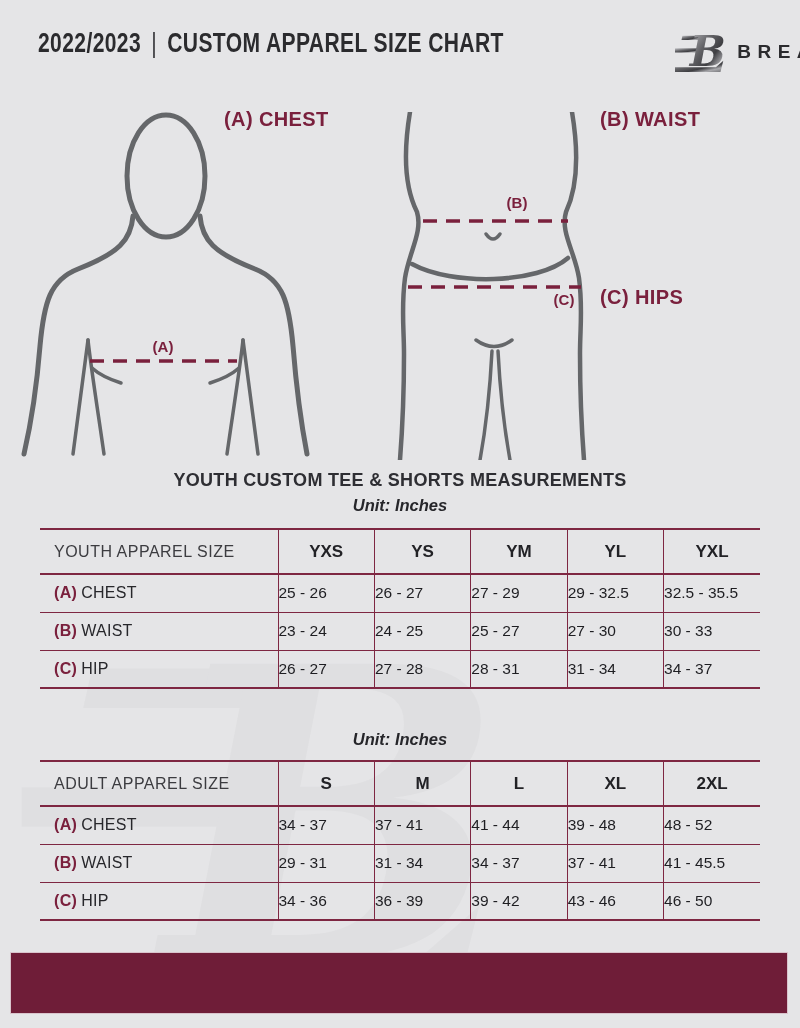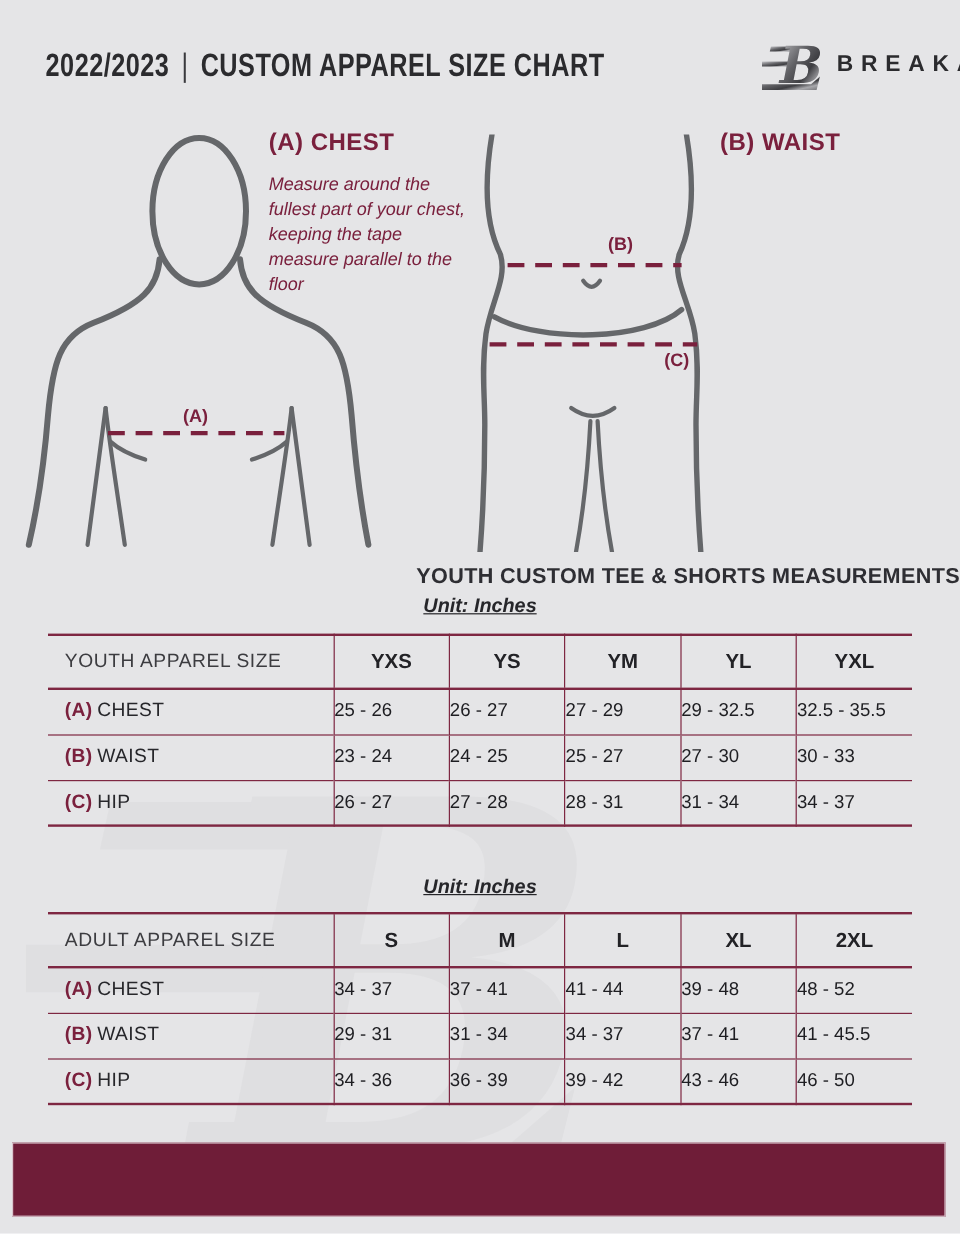"2022/2023 | CUSTOM APPAREL SIZE" .header { align-items: center -> flex-start; gap: none -> 40px }
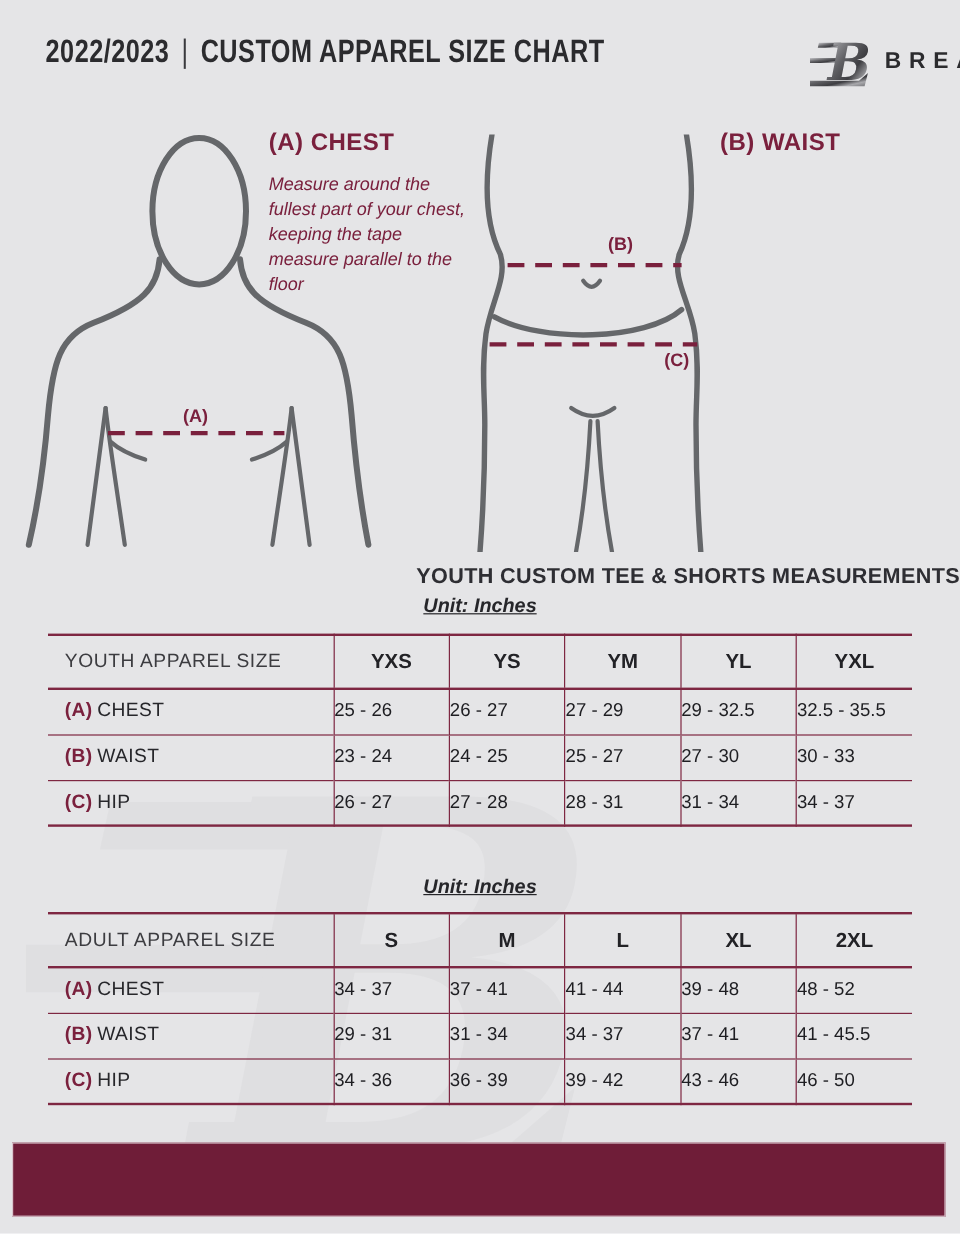"Measure around the fullest part" p { html: <p>Measure around the fullest part of your chest, keeping the tape measure parallel to the floor</p> -> none }
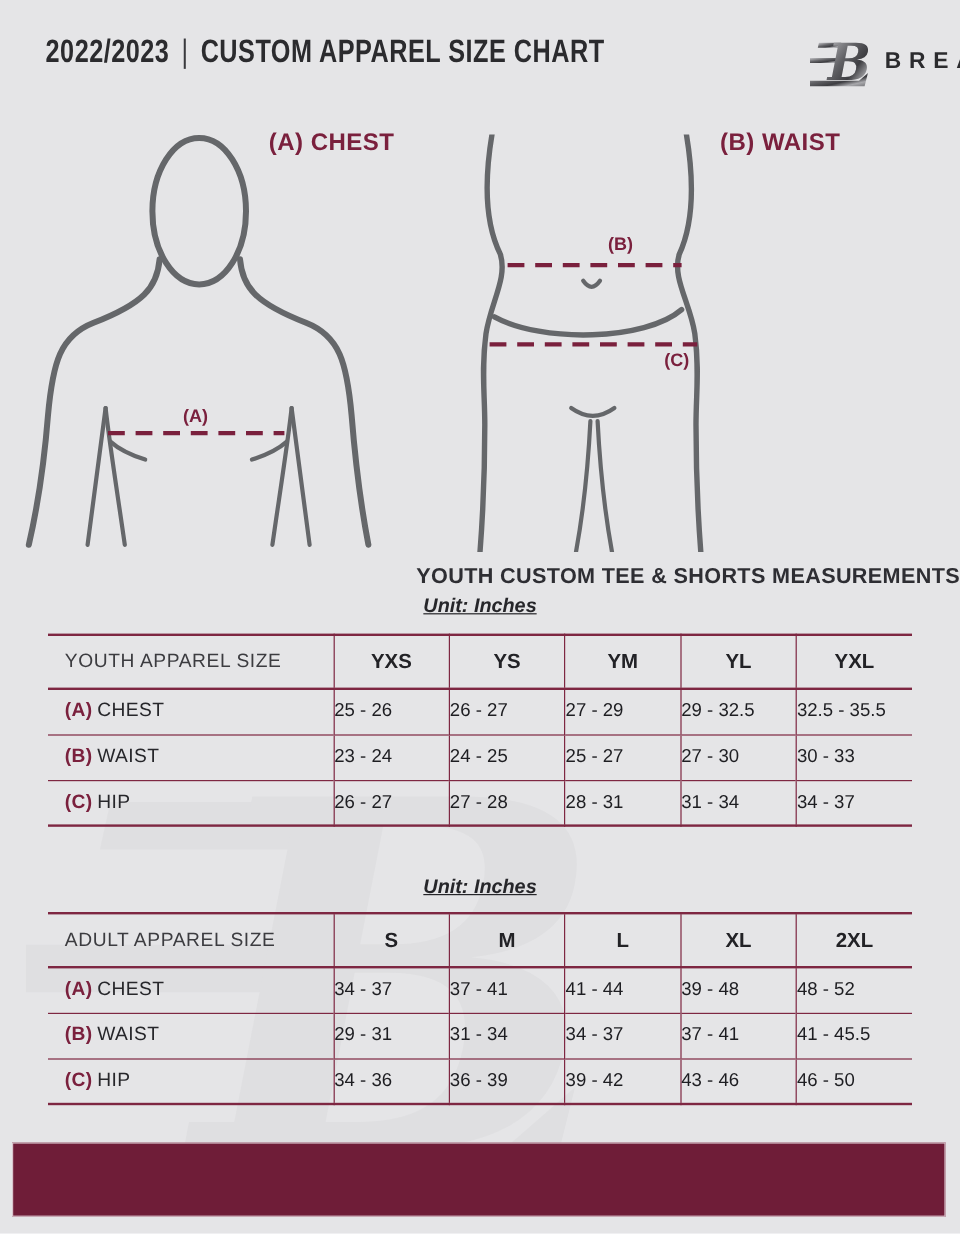"(C) HIPS" h3 { html: none -> <h3>(C) HIPS</h3> }
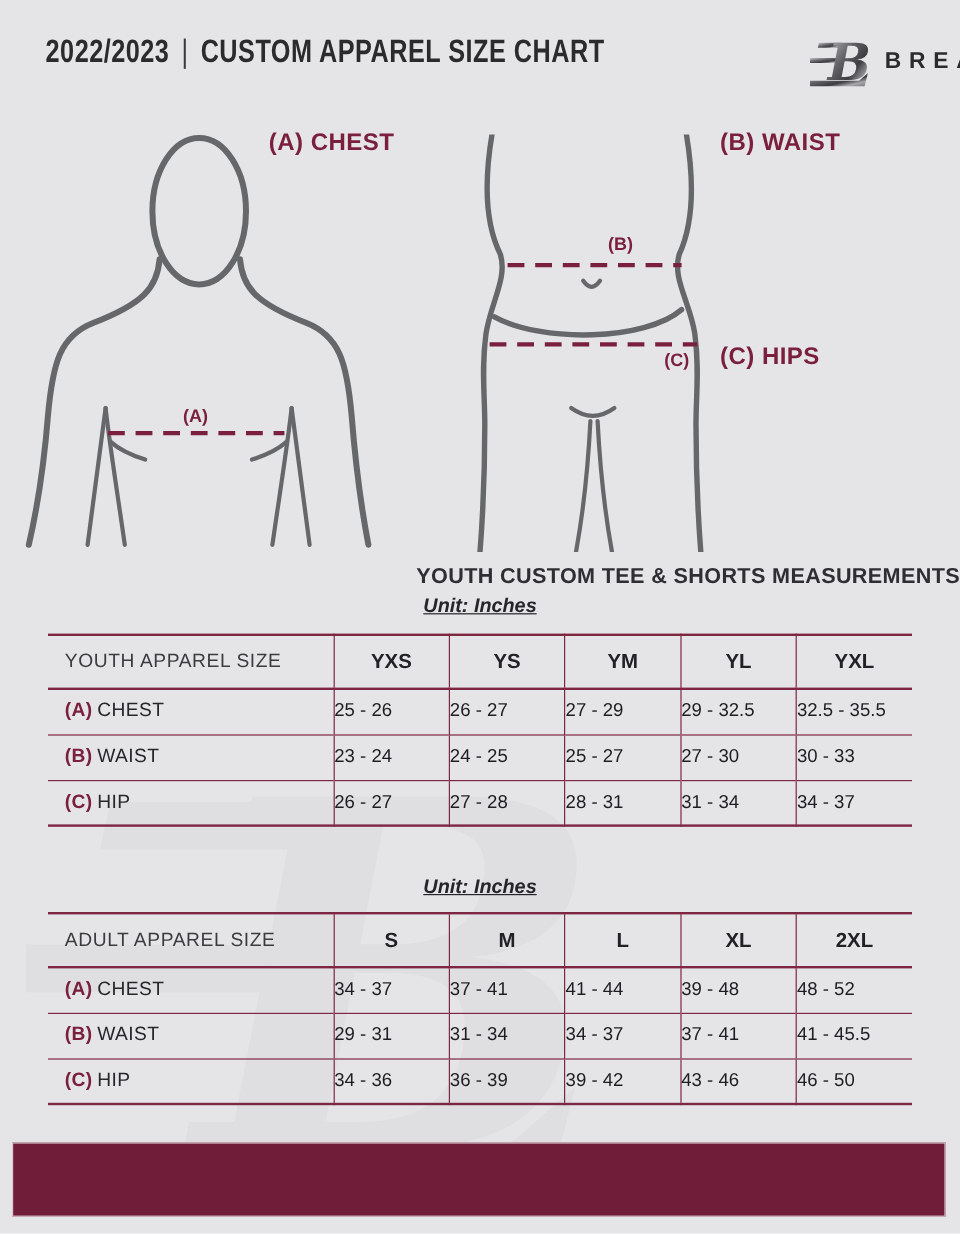"YOUTH CUSTOM TEE & SHORTS" .section-title { text-align: right -> center }
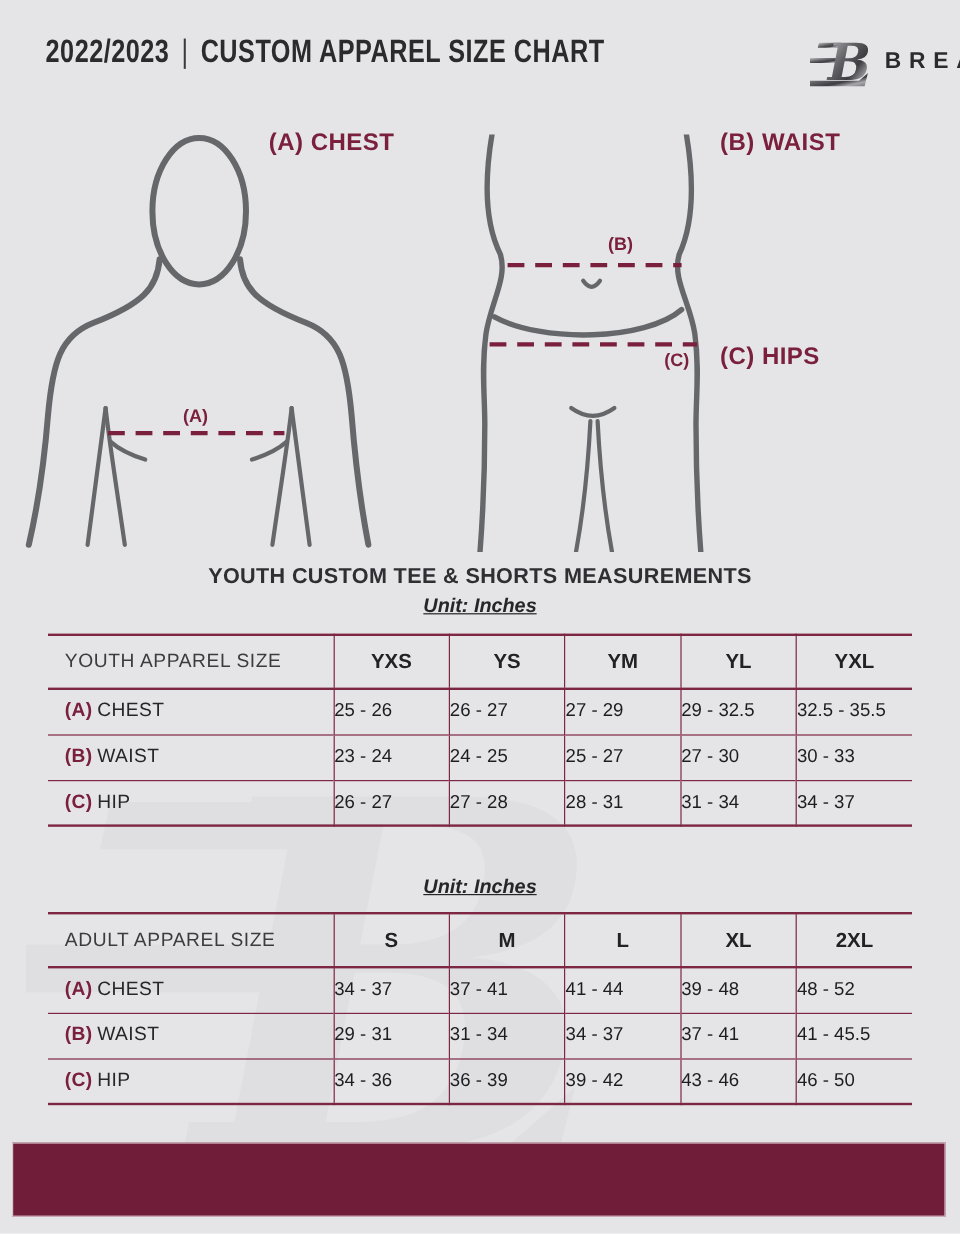"Unit: Inches" .unit-line { text-decoration: underline -> none }
